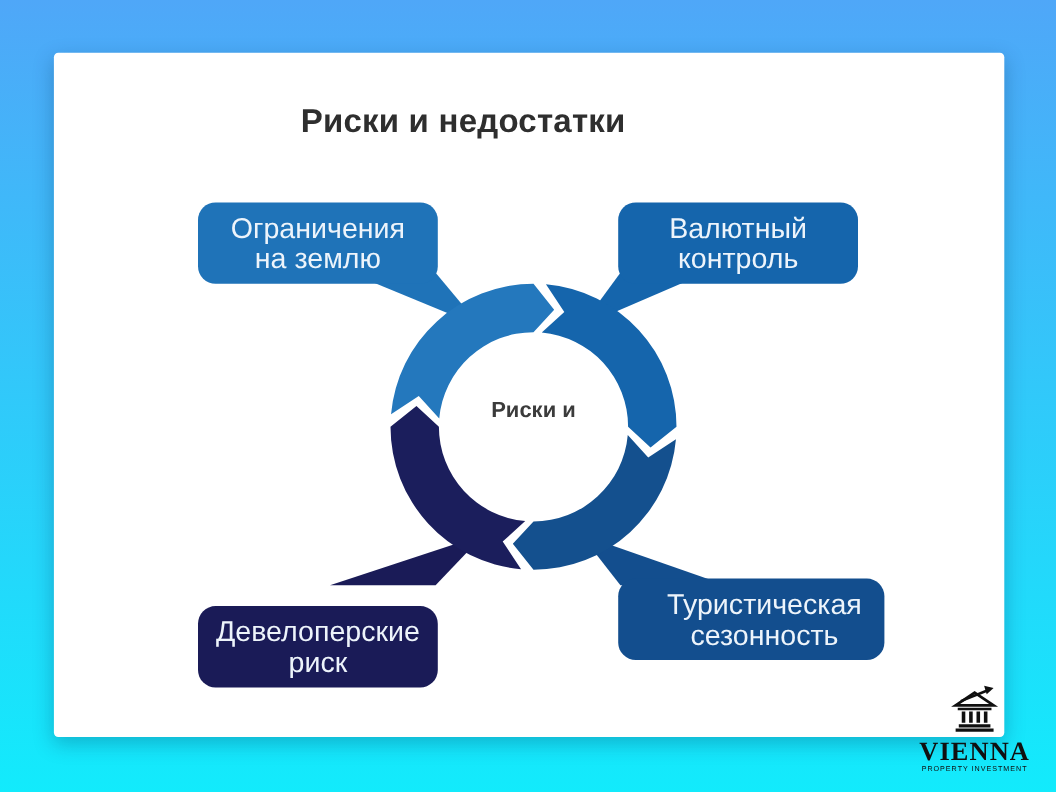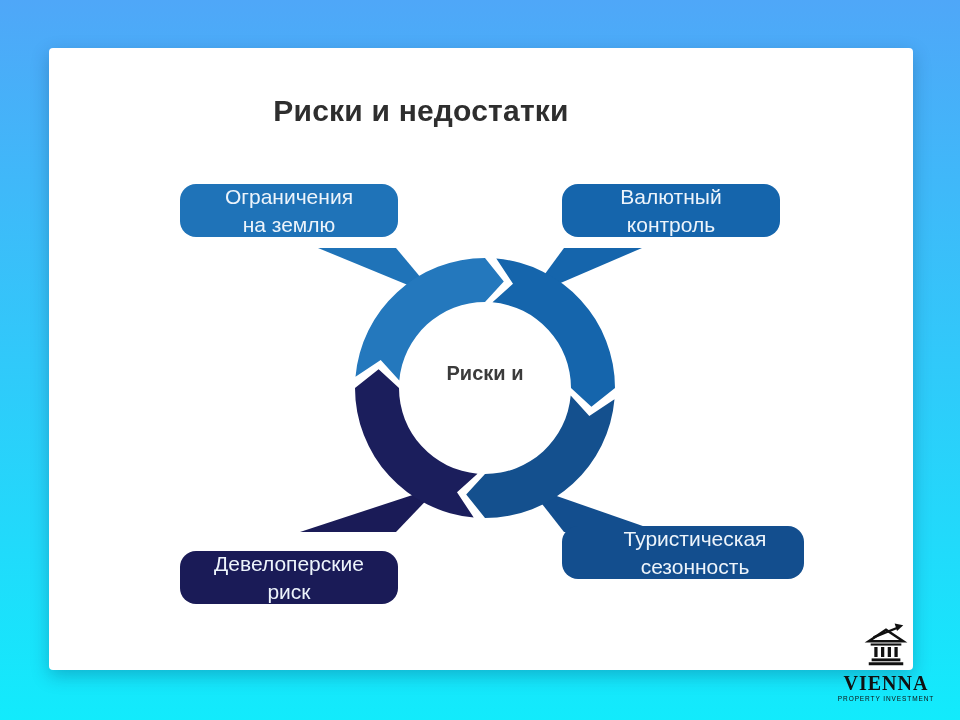"Ограничения" .callout { font-size: 21px -> 26px; height: 53px -> 74px }
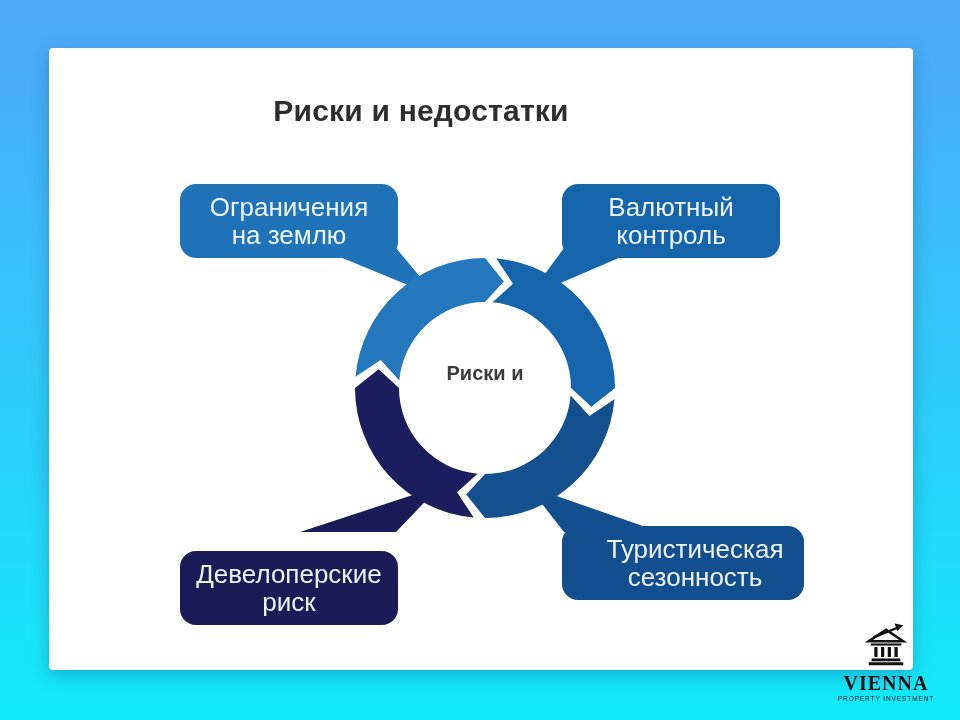"VIENNA" .logo-name { font-size: 20px -> 24px }
